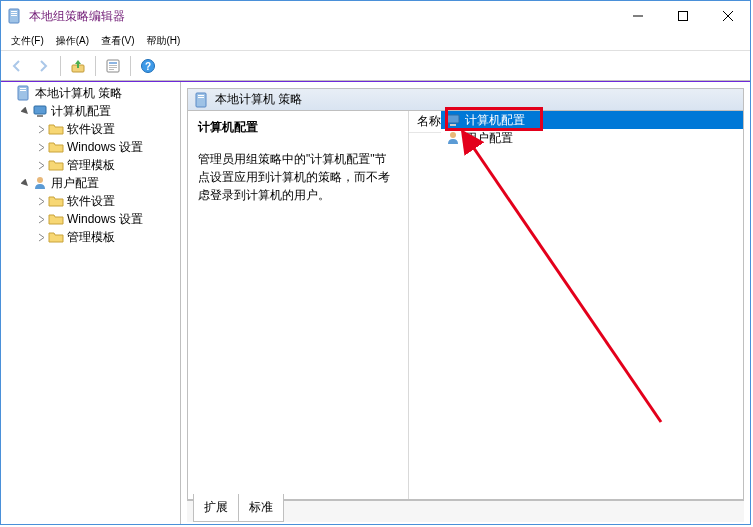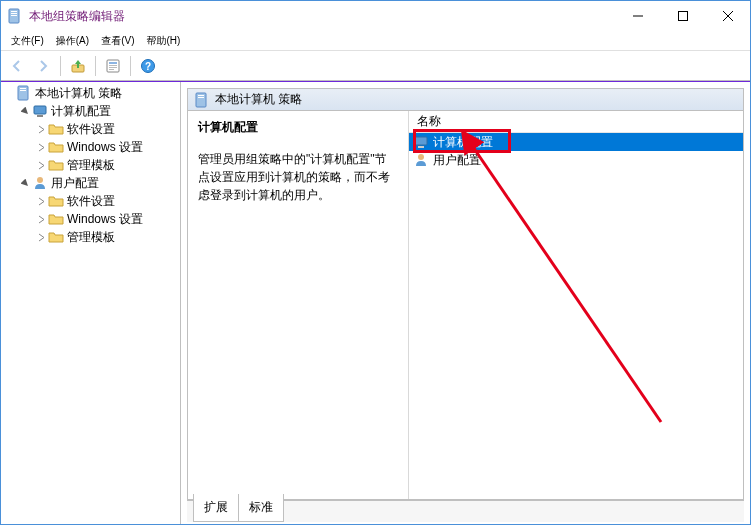"名称" .list-col { flex-direction: column -> row }
